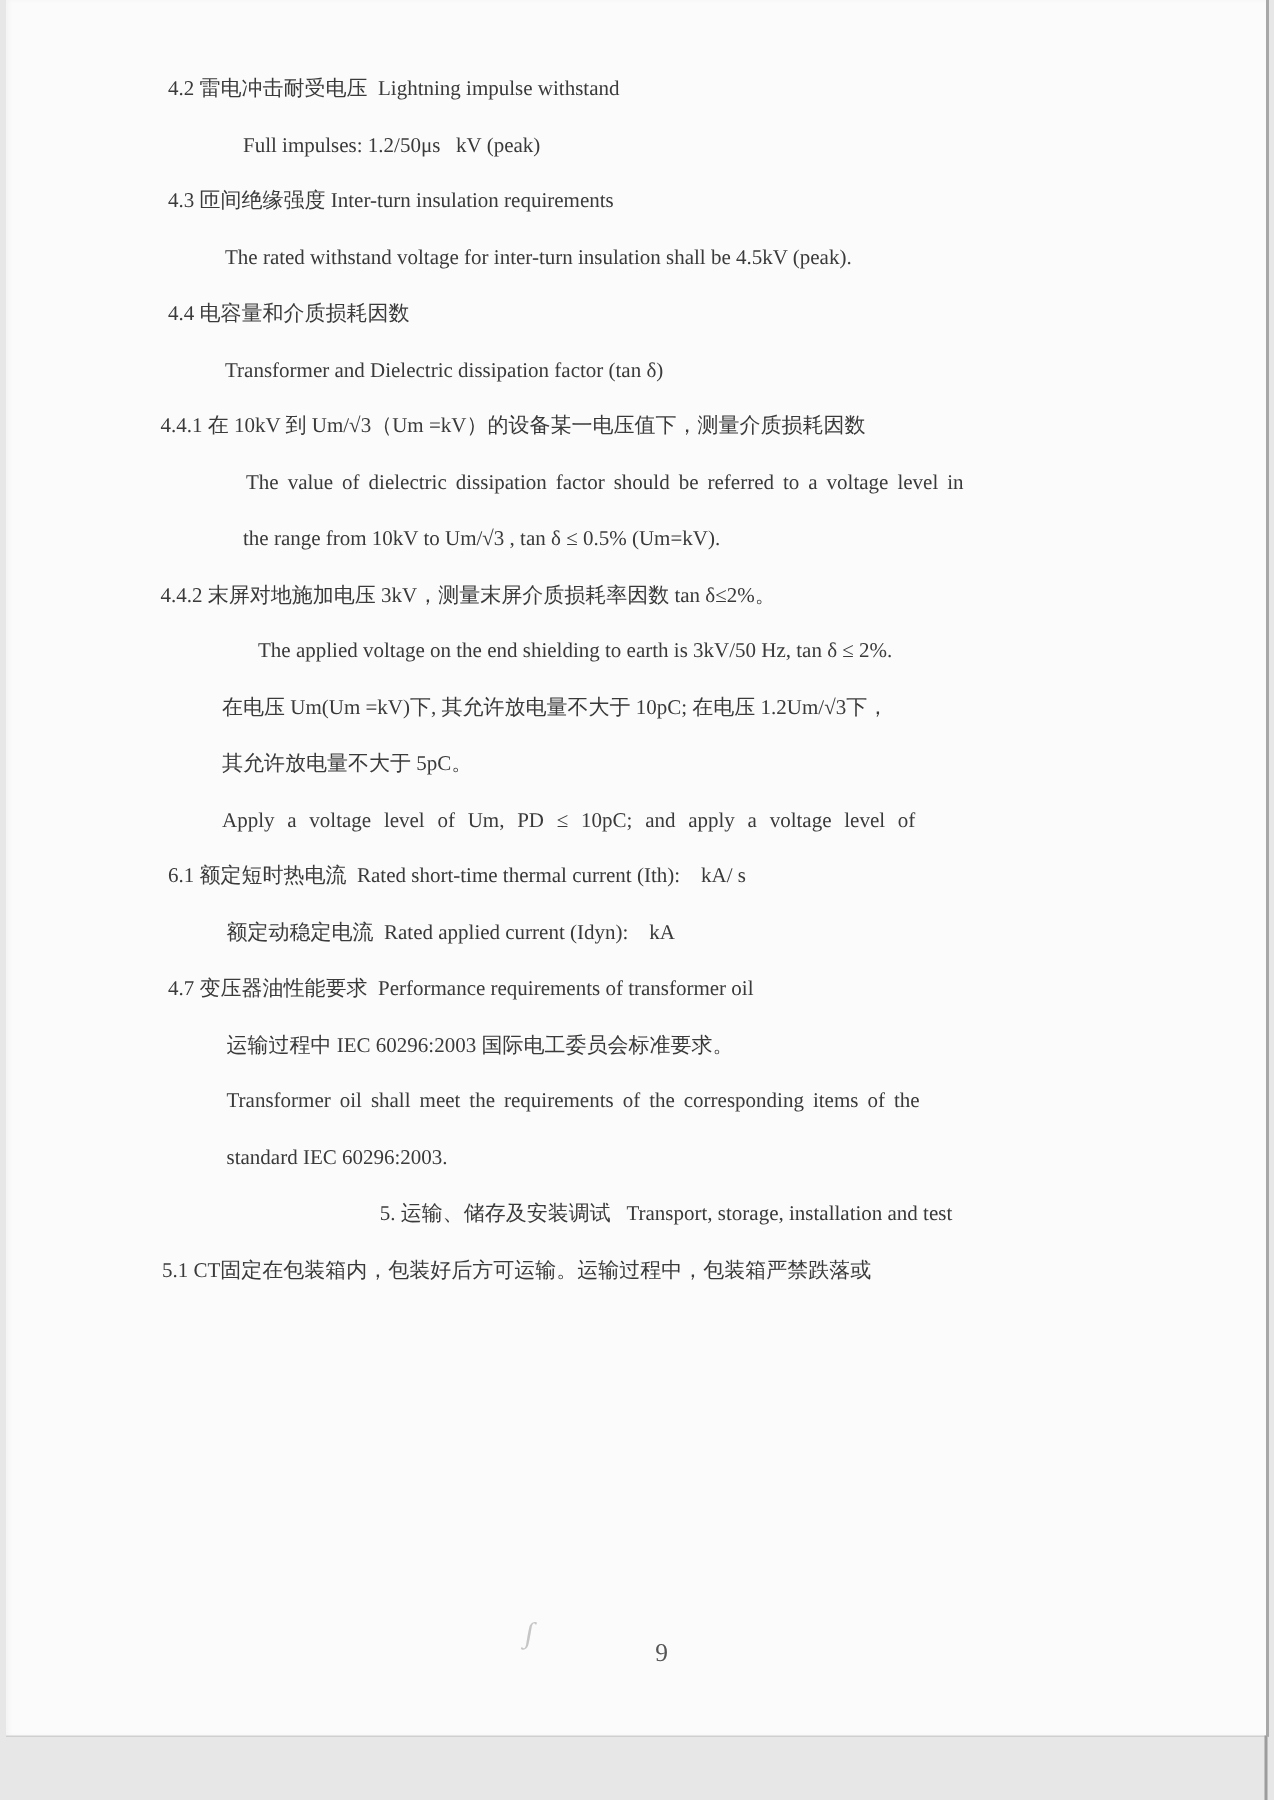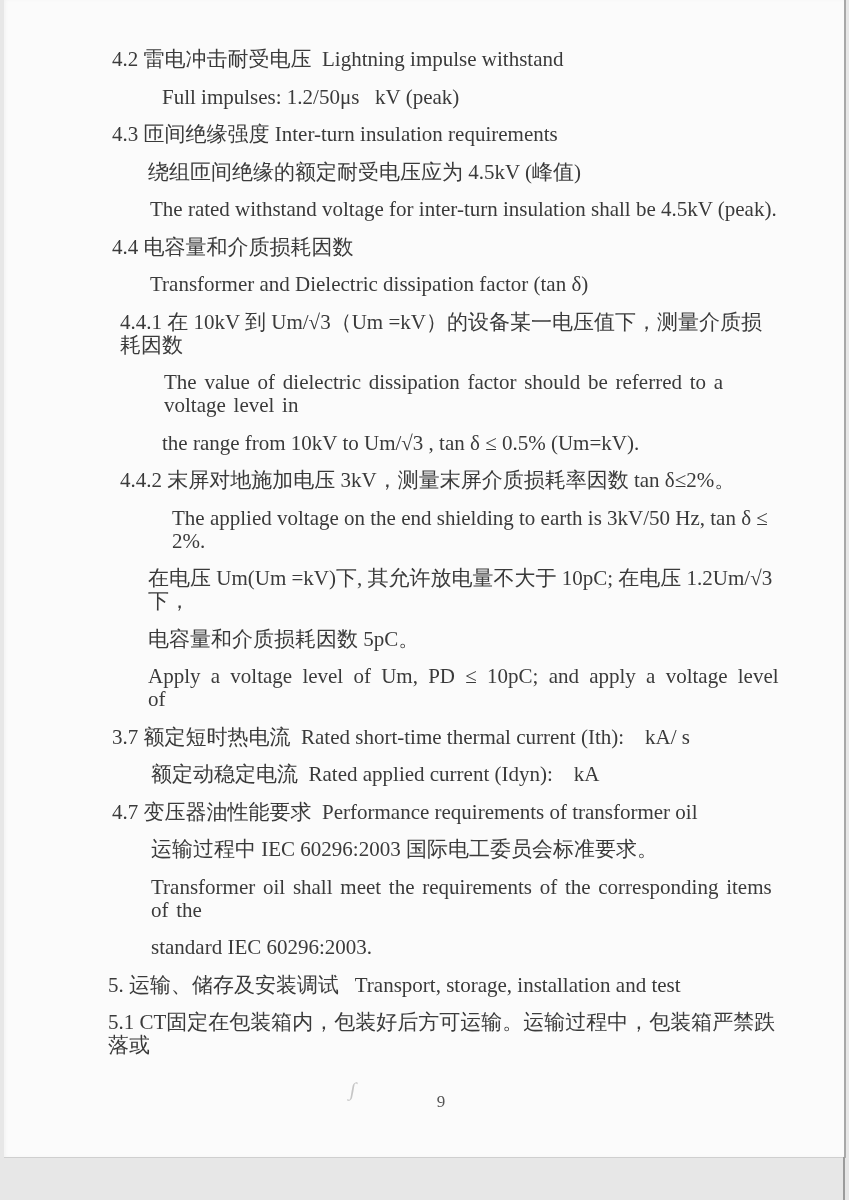"4.2 雷电冲击耐受电压 Lightning impulse withstand" .line { font-size: 21px -> 14px }
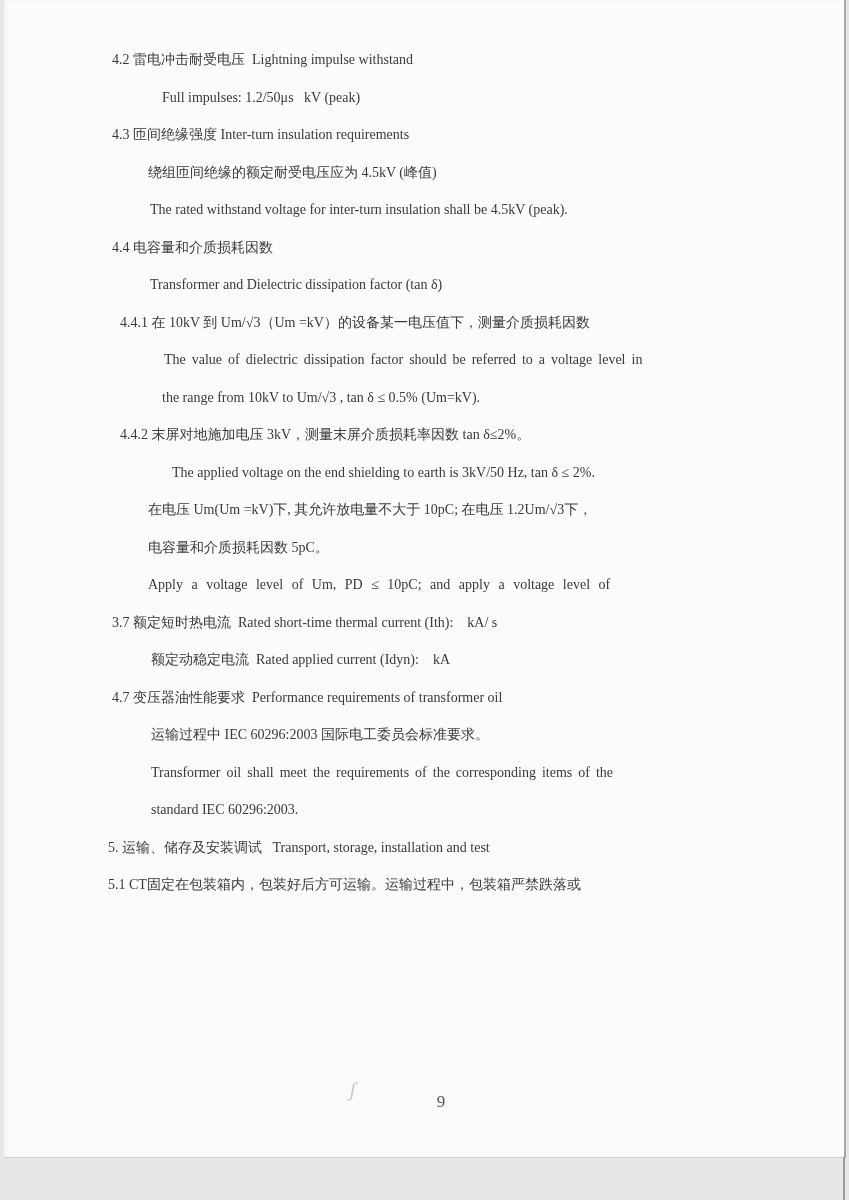"绕组匝间绝缘的额定耐受电压应为 4.5kV (峰值)" div.line { html: <div>绕组匝间绝缘的额定耐受电压应为 4.5kV (峰值)</div> -> none }
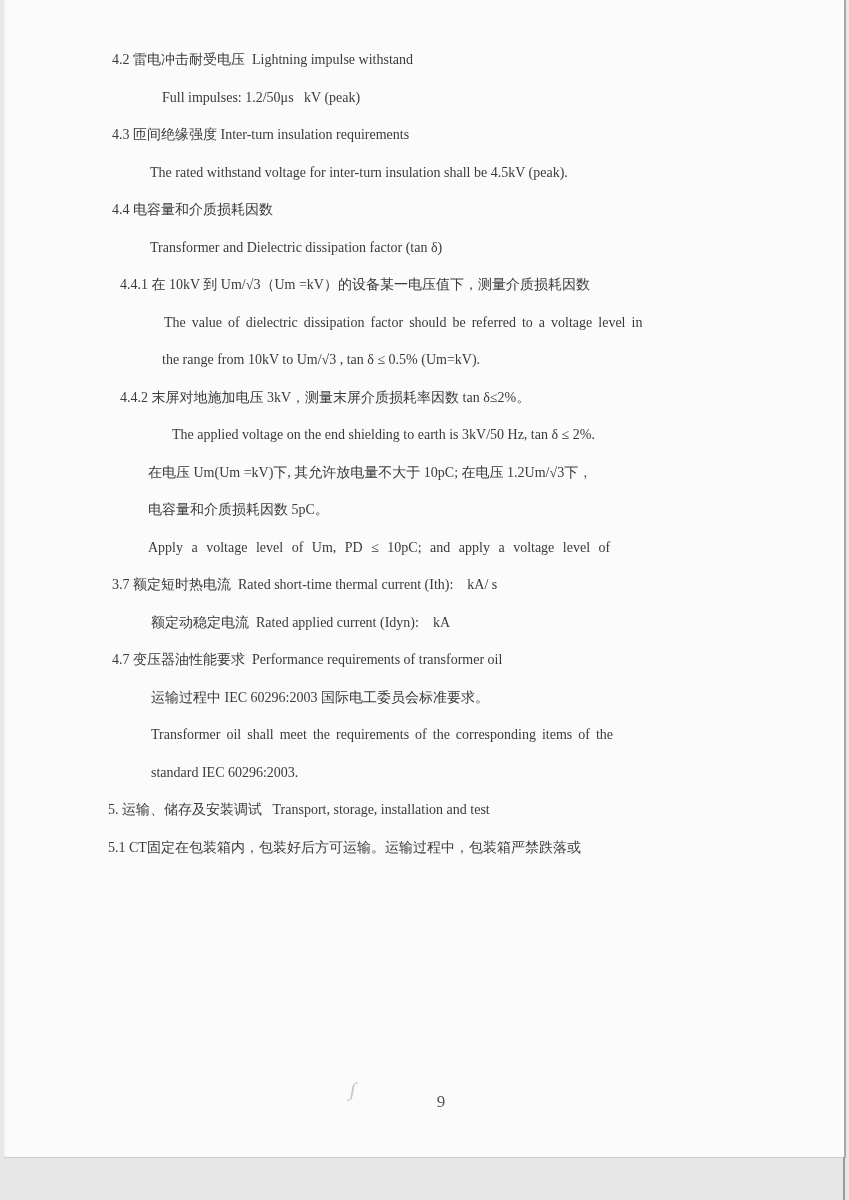"4.4.1 在 10kV 到 Um/√3（Um" .p3 { margin-left: 13px -> none }
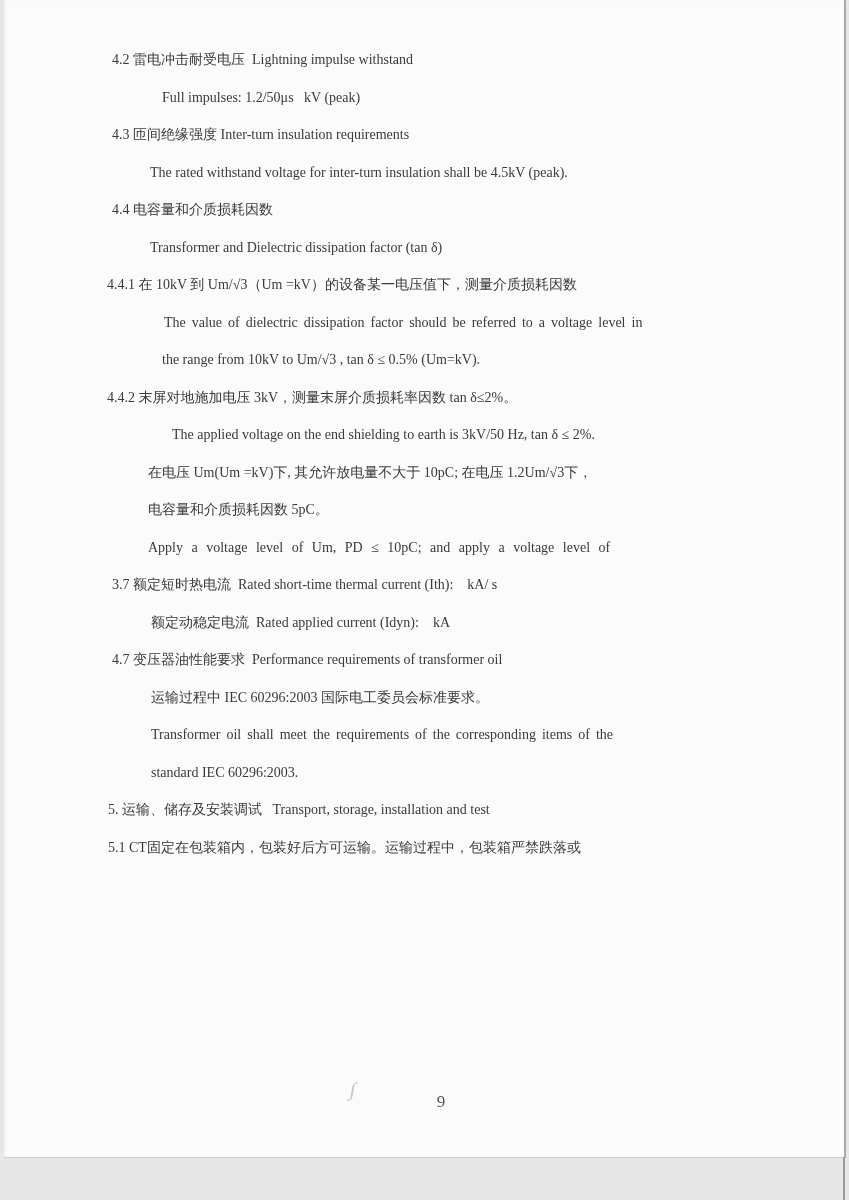"电容量和介质损耗因数 5pC。" div.line { text: 电容量和介质损耗因数 -> 其允许放电量不大于 }
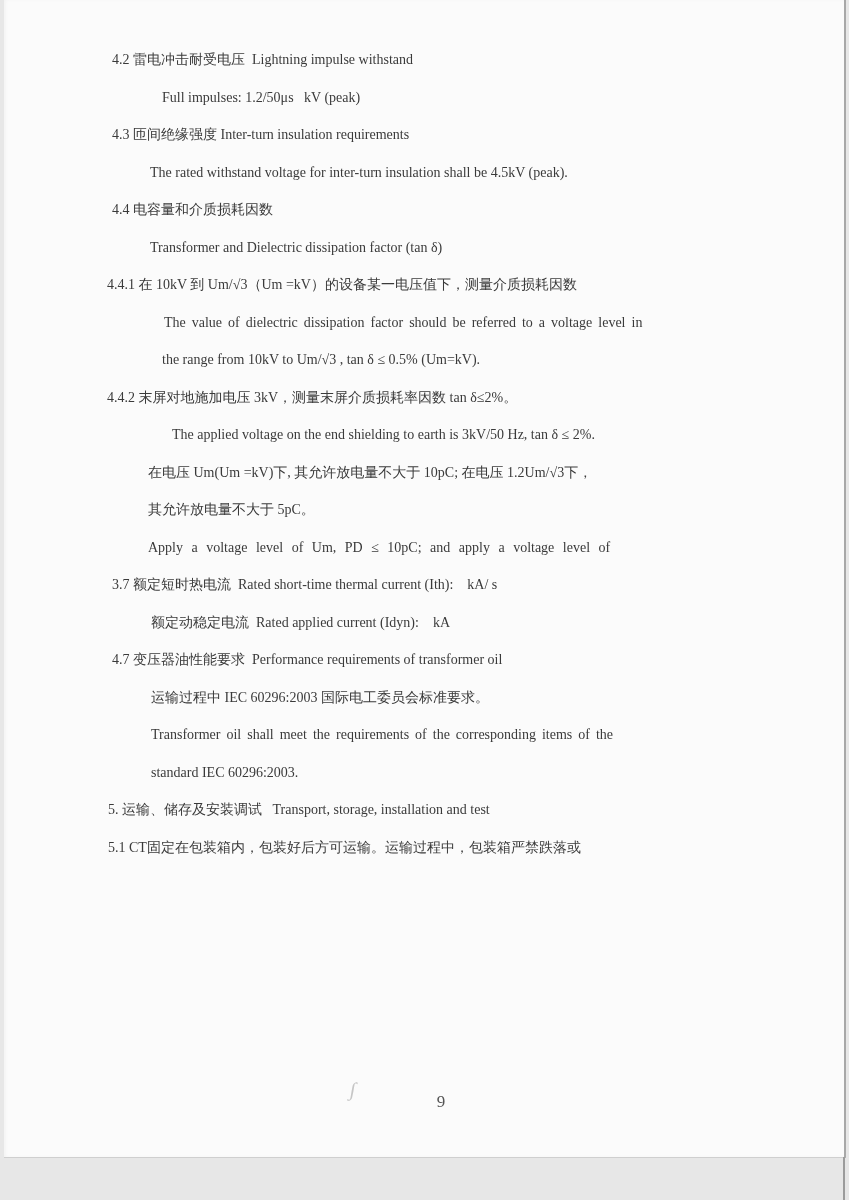"3.7 额定短时热电流 Rated short-time thermal" div.line { text: 3.7 -> 6.1 }
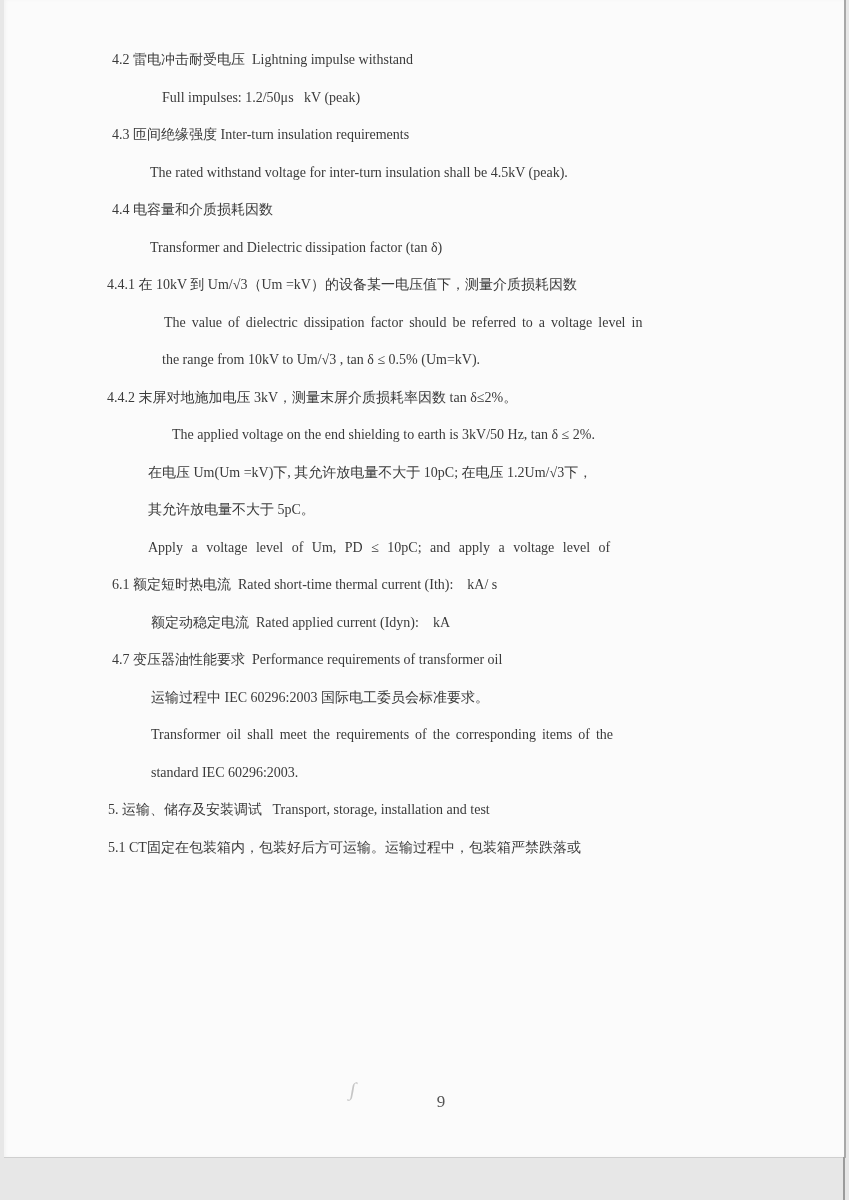"5. 运输、储存及安装调试 Transport, storage," .mt10 { text-align: none -> center }
